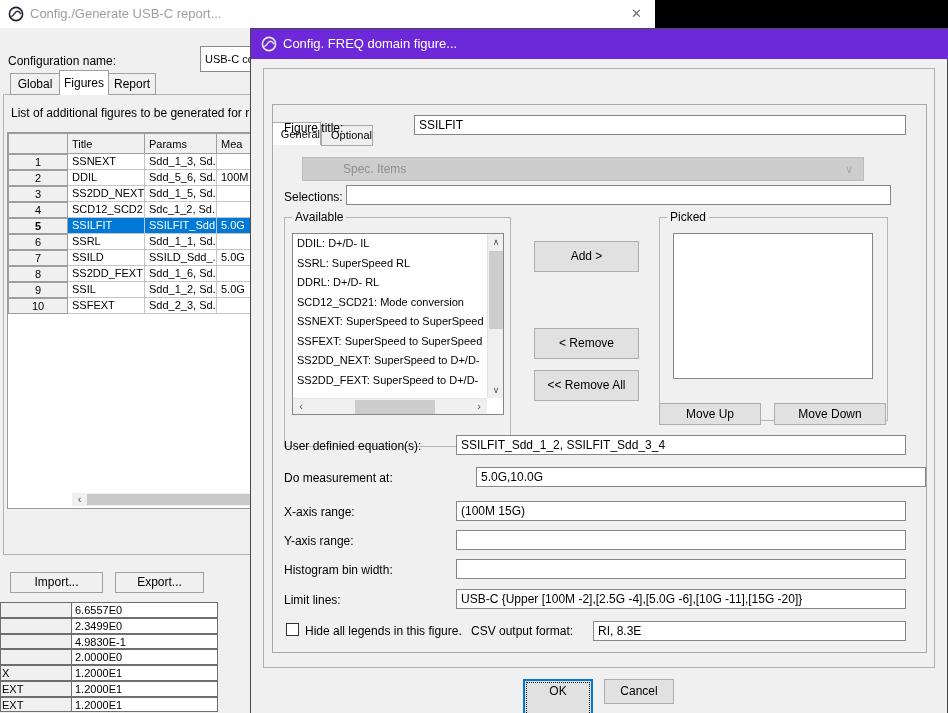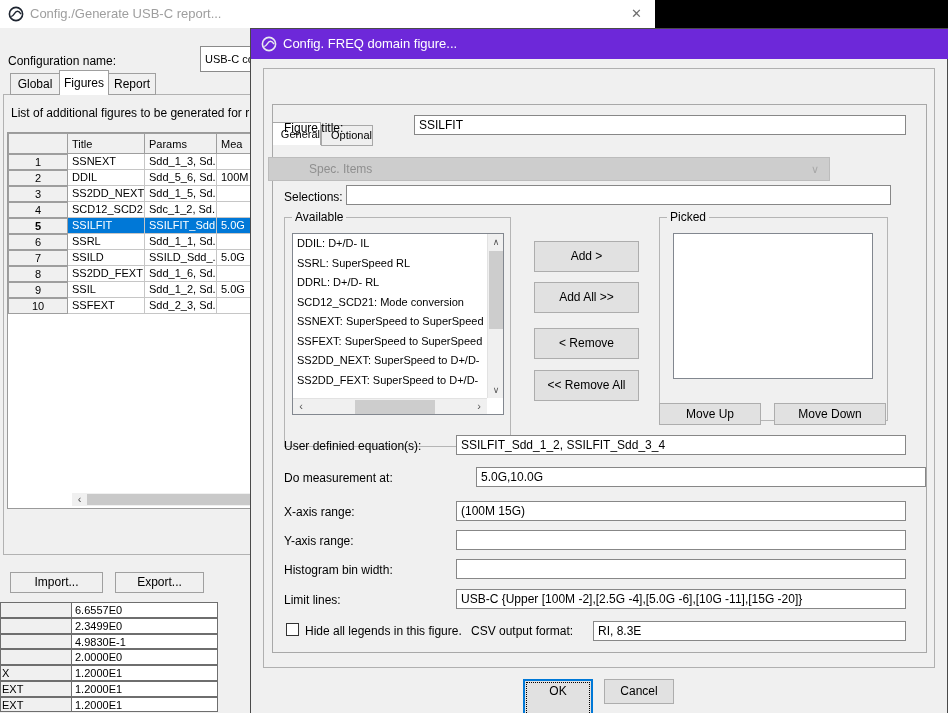"Spec. Items" div.combo-dis { left: 17px -> 51px }
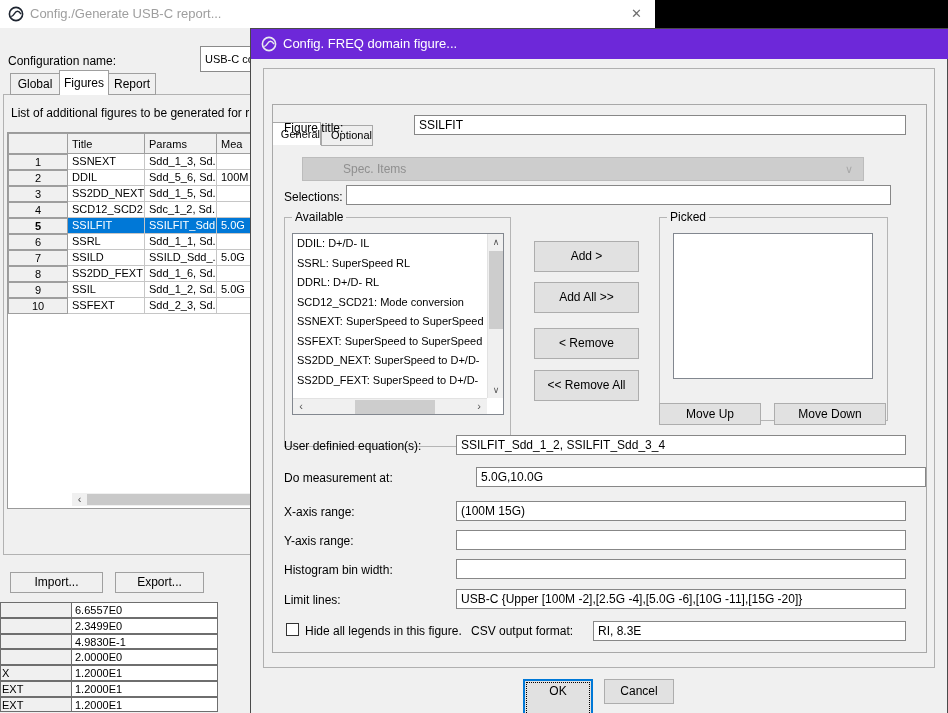"Add All >>" div.dbtn { html: <div>Add All &gt;&gt;</div> -> none }
